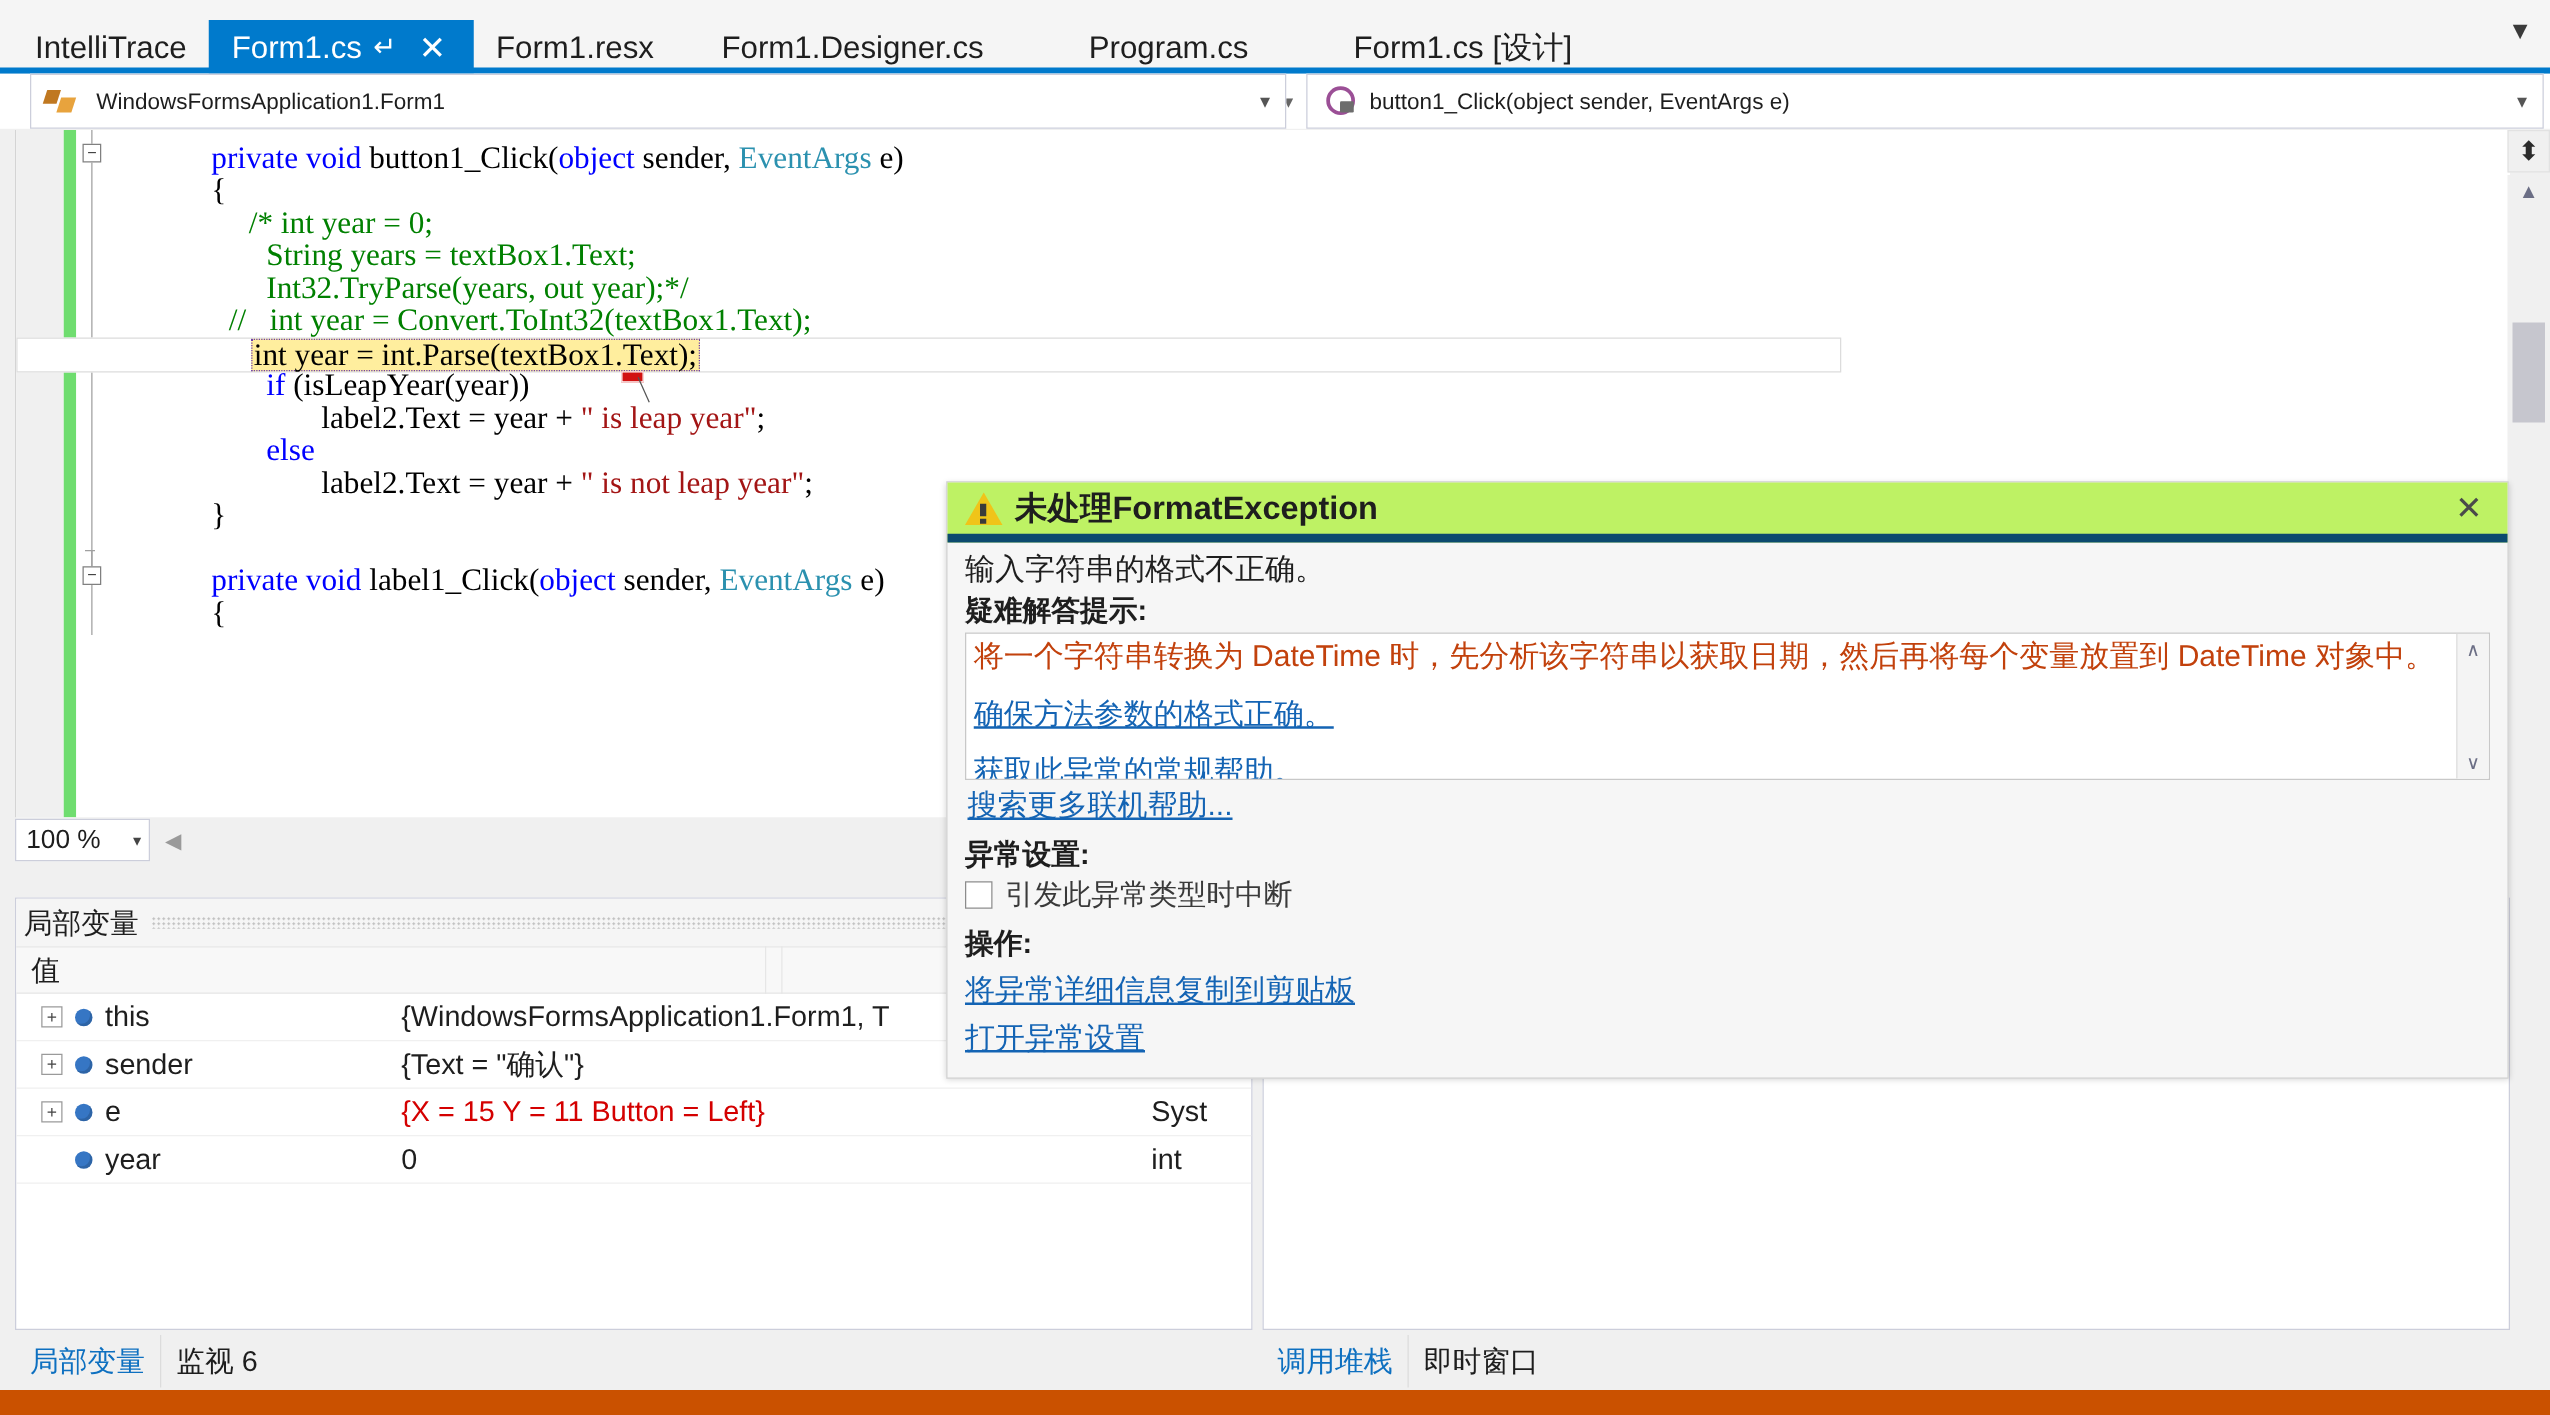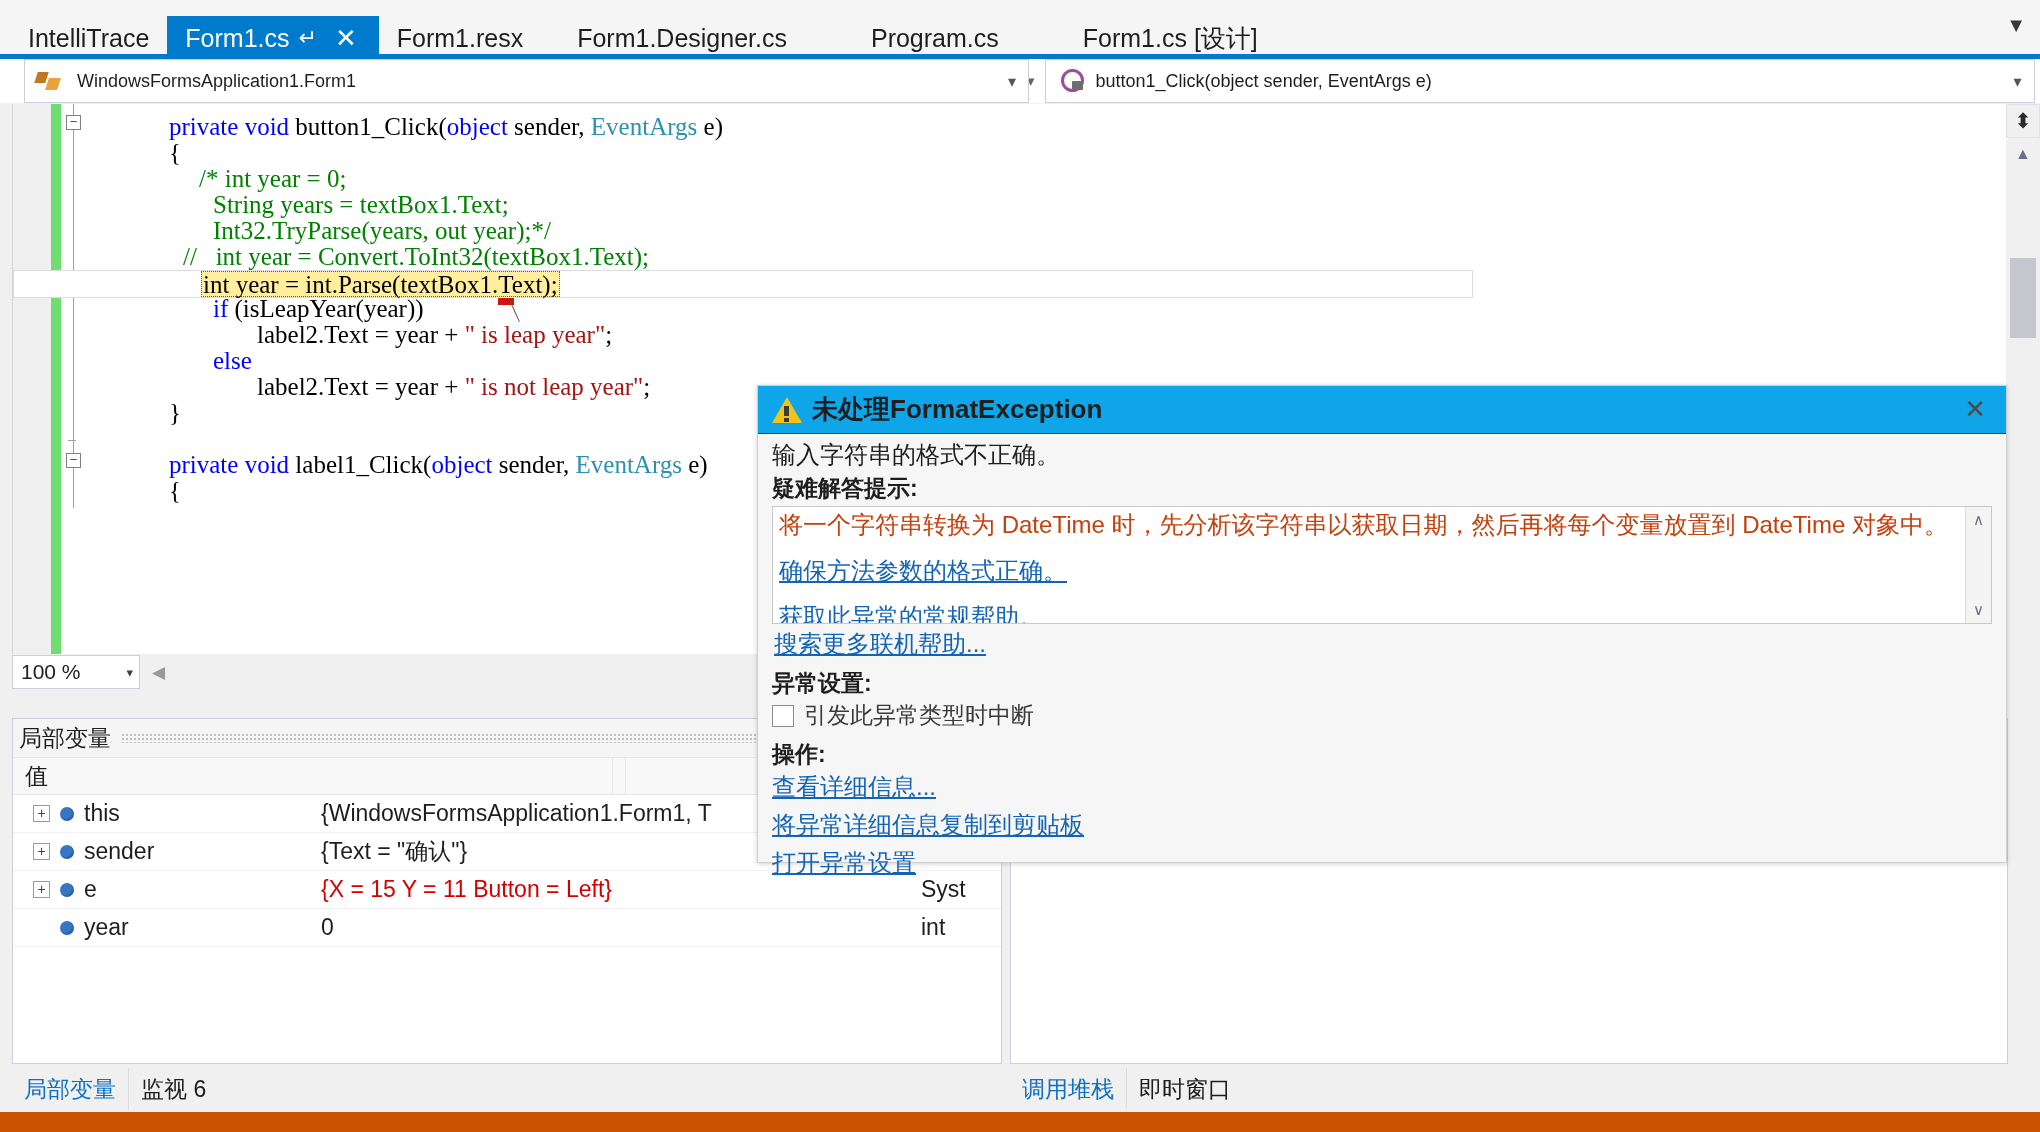"未处理FormatException" .exc-head { background: #0ea5e9 -> #bef264; border-bottom: 1px solid #0c4a6e -> 7px solid #0c4a6e }
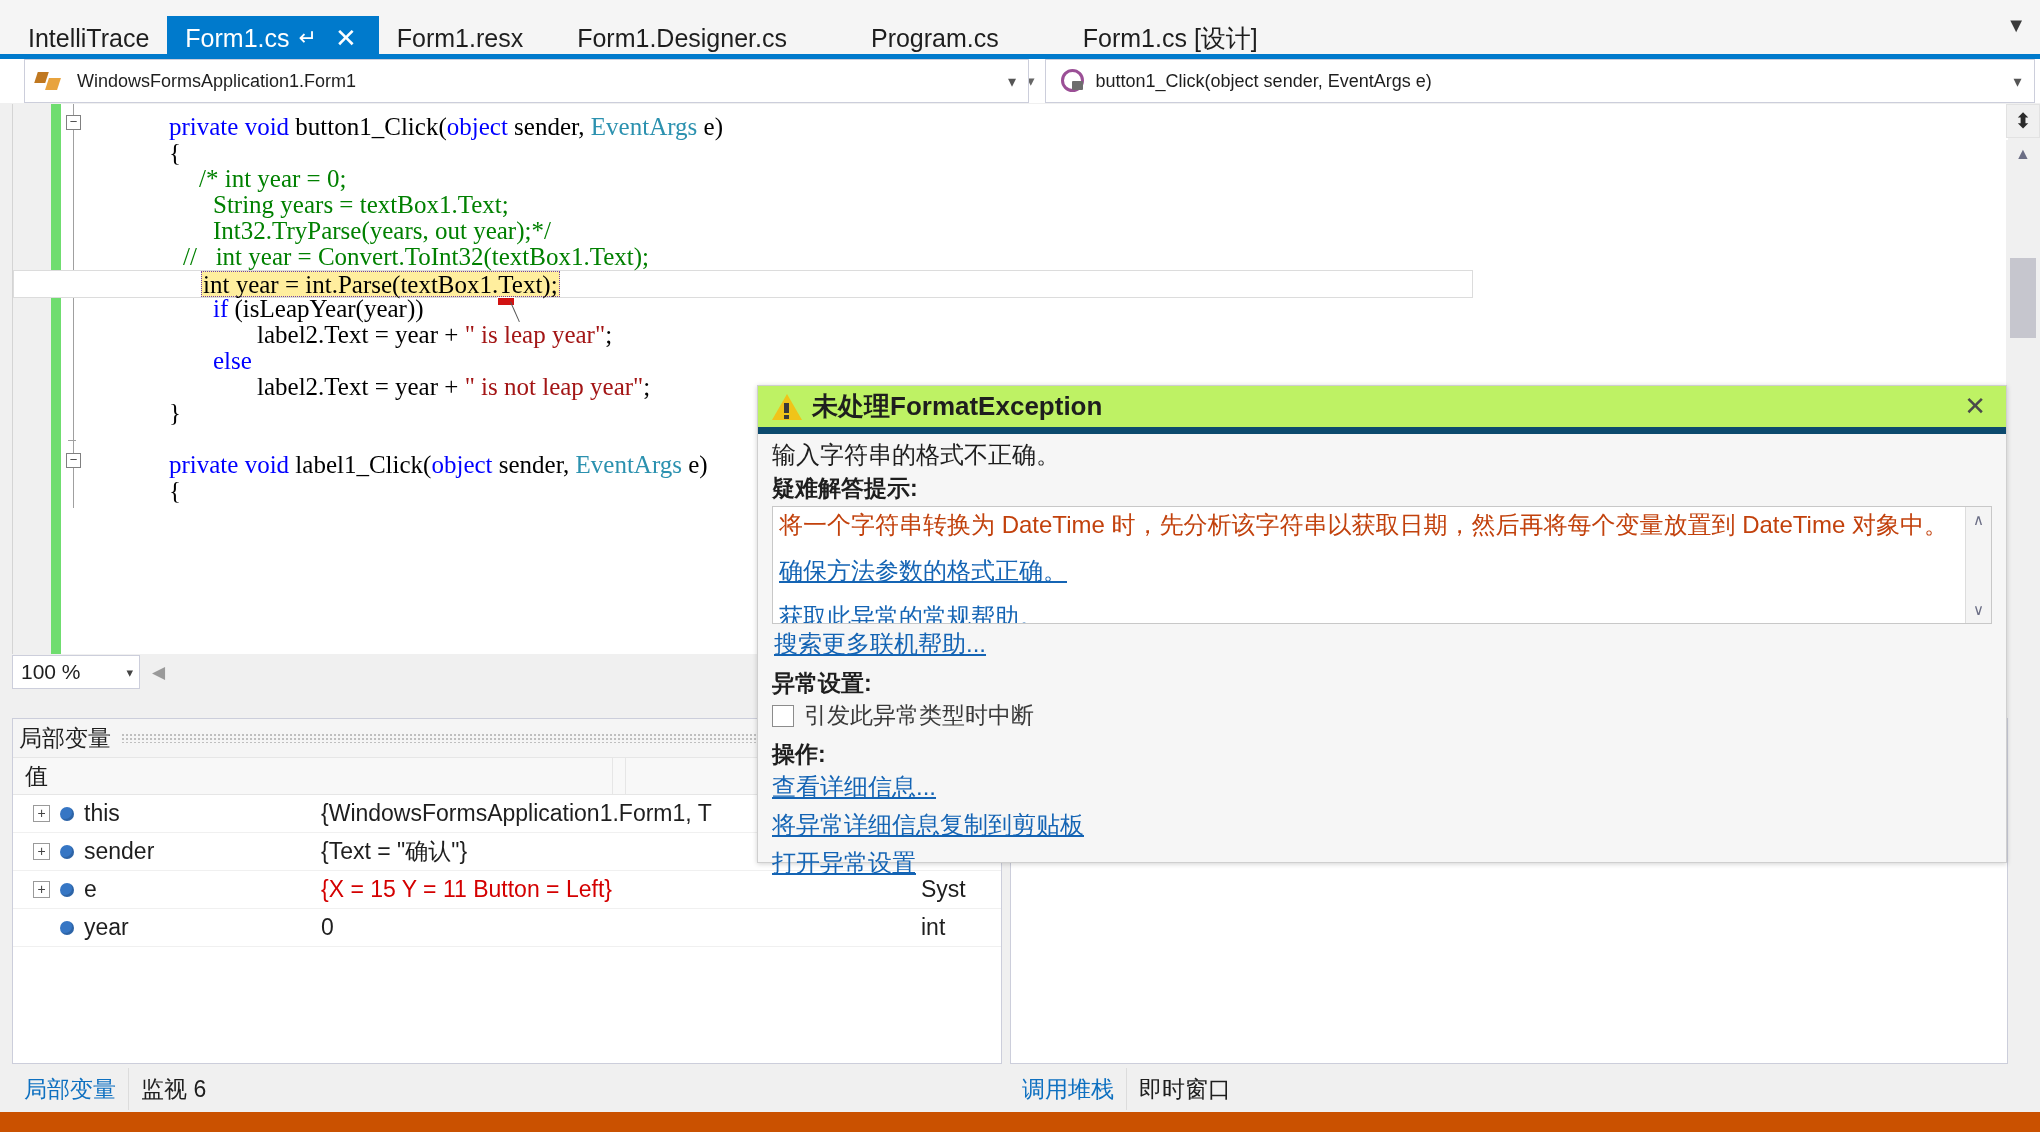"100 %" .zoom-combo { width: 128px -> 108px }
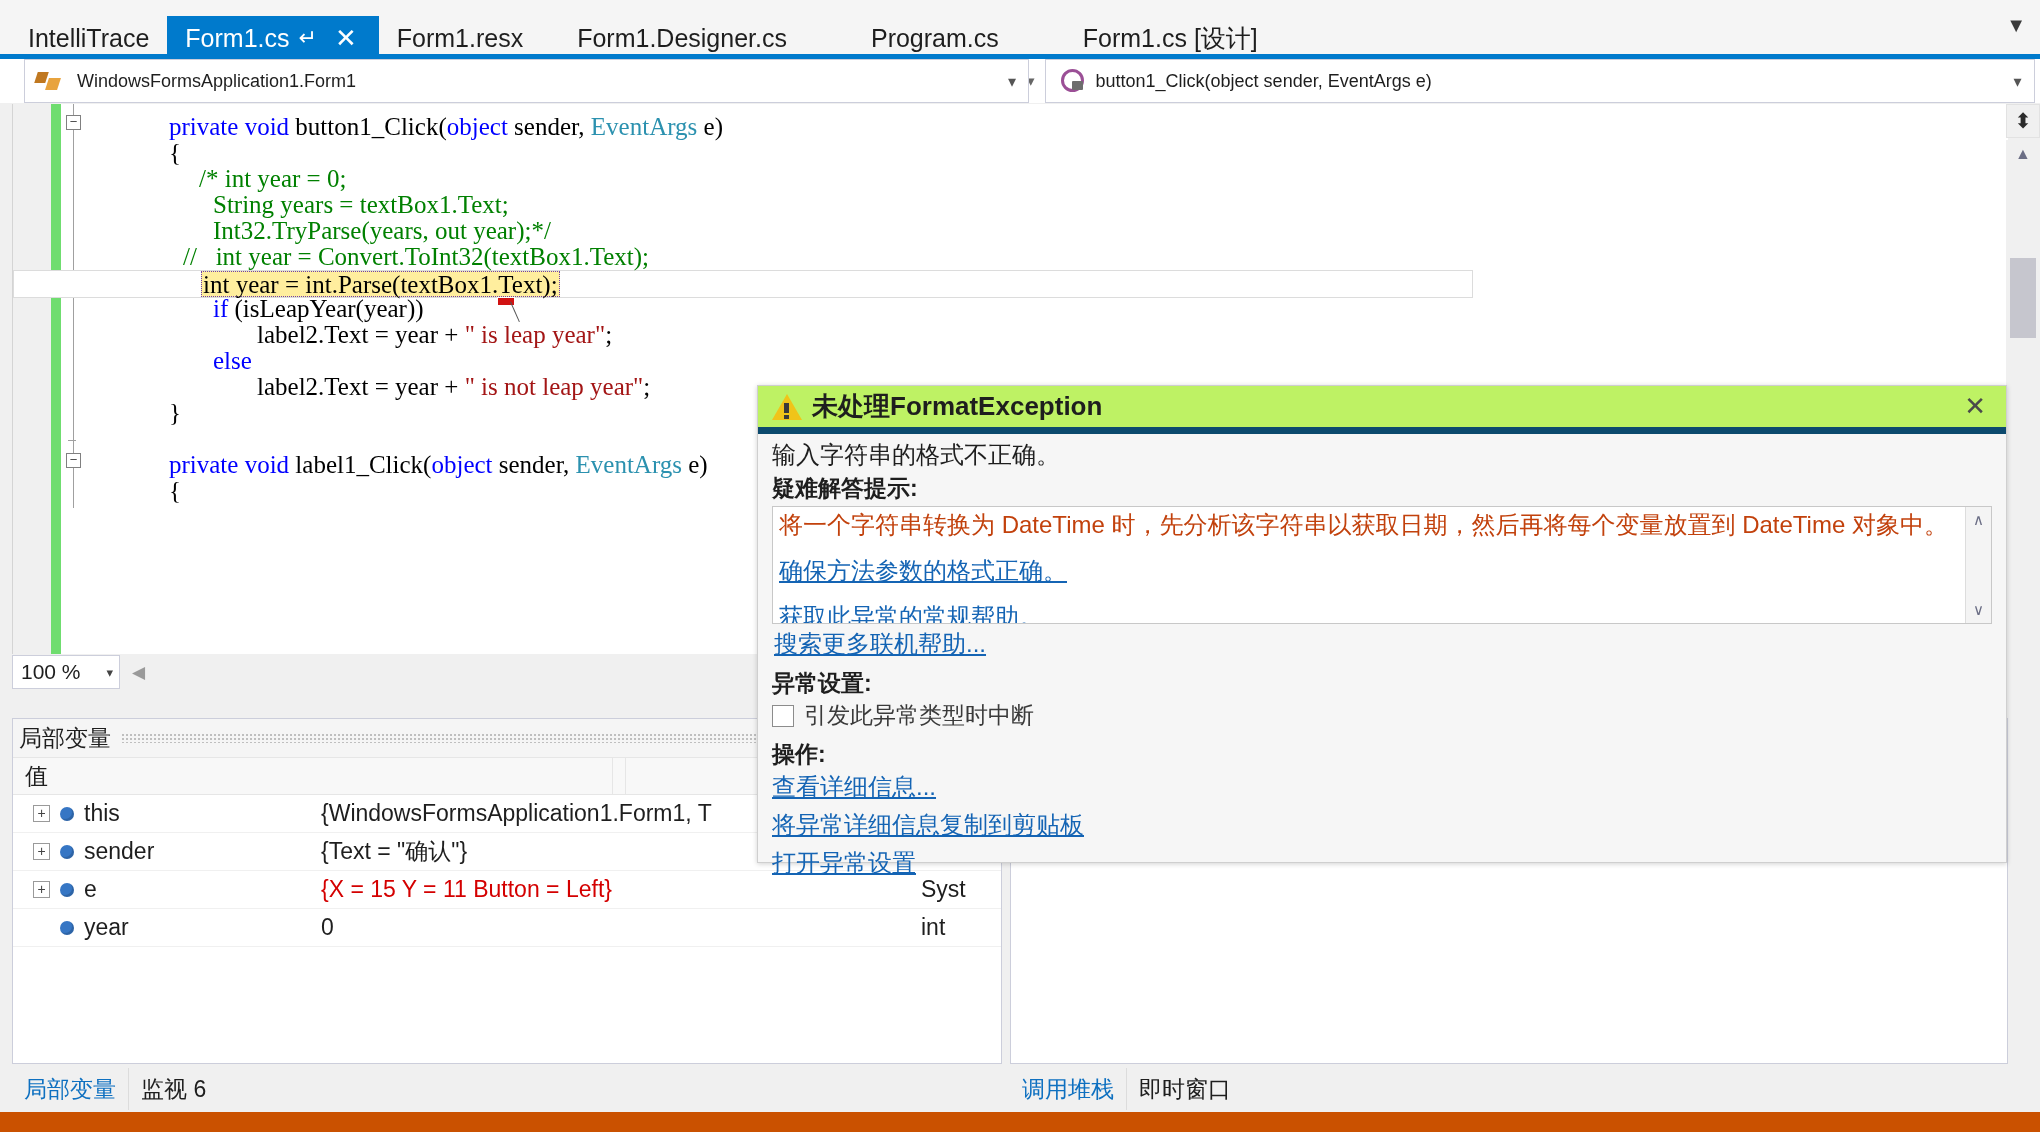"查看详细信息..." div.act-link { html: <div>查看详细信息...</div> -> none }
